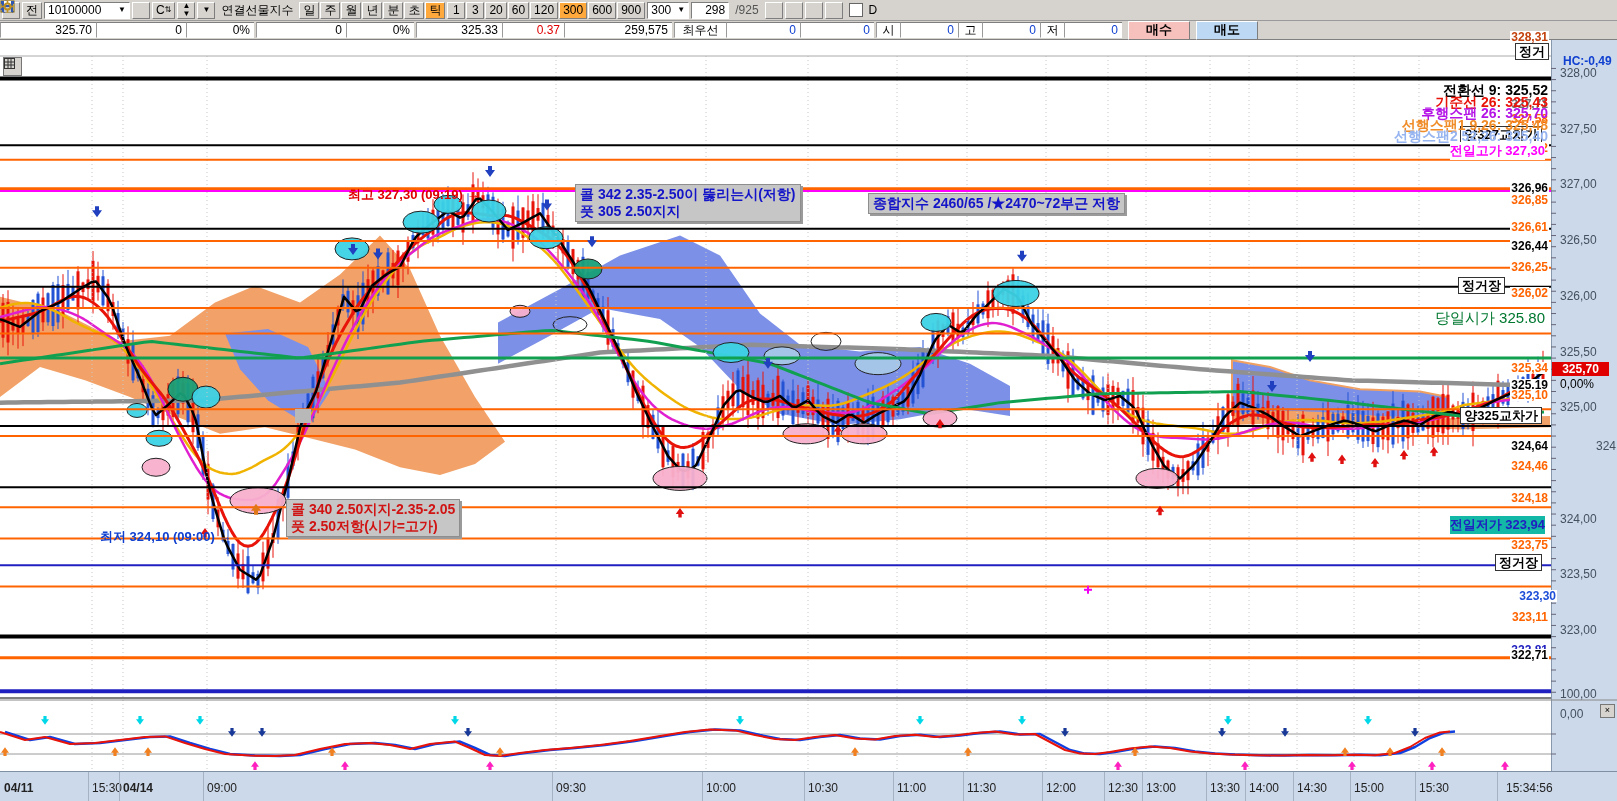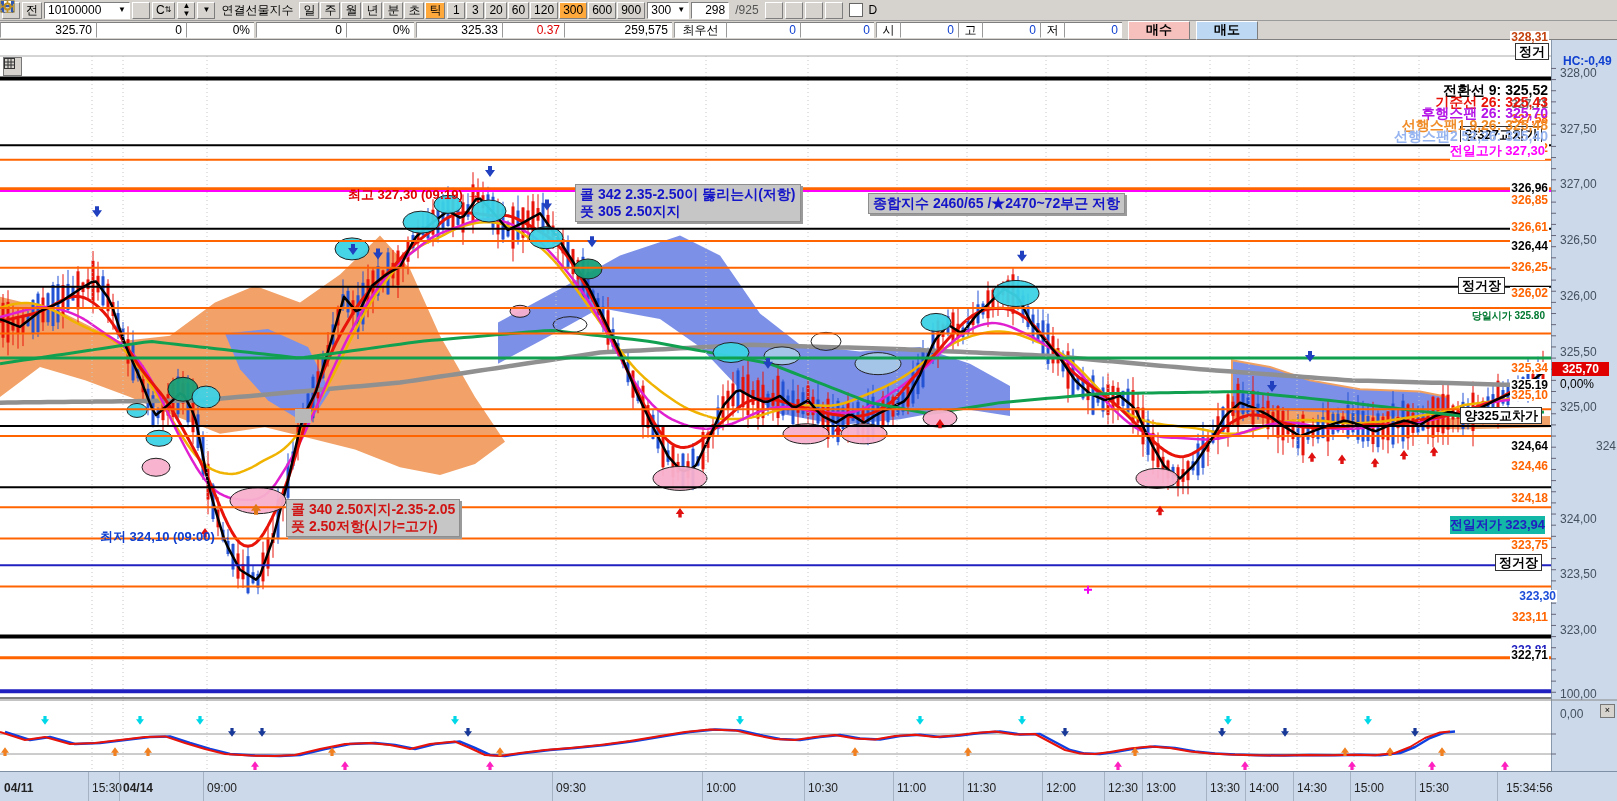"당일시가 325.80" div.abs { font-size: 10px -> 15px; font-weight: bold -> normal }
